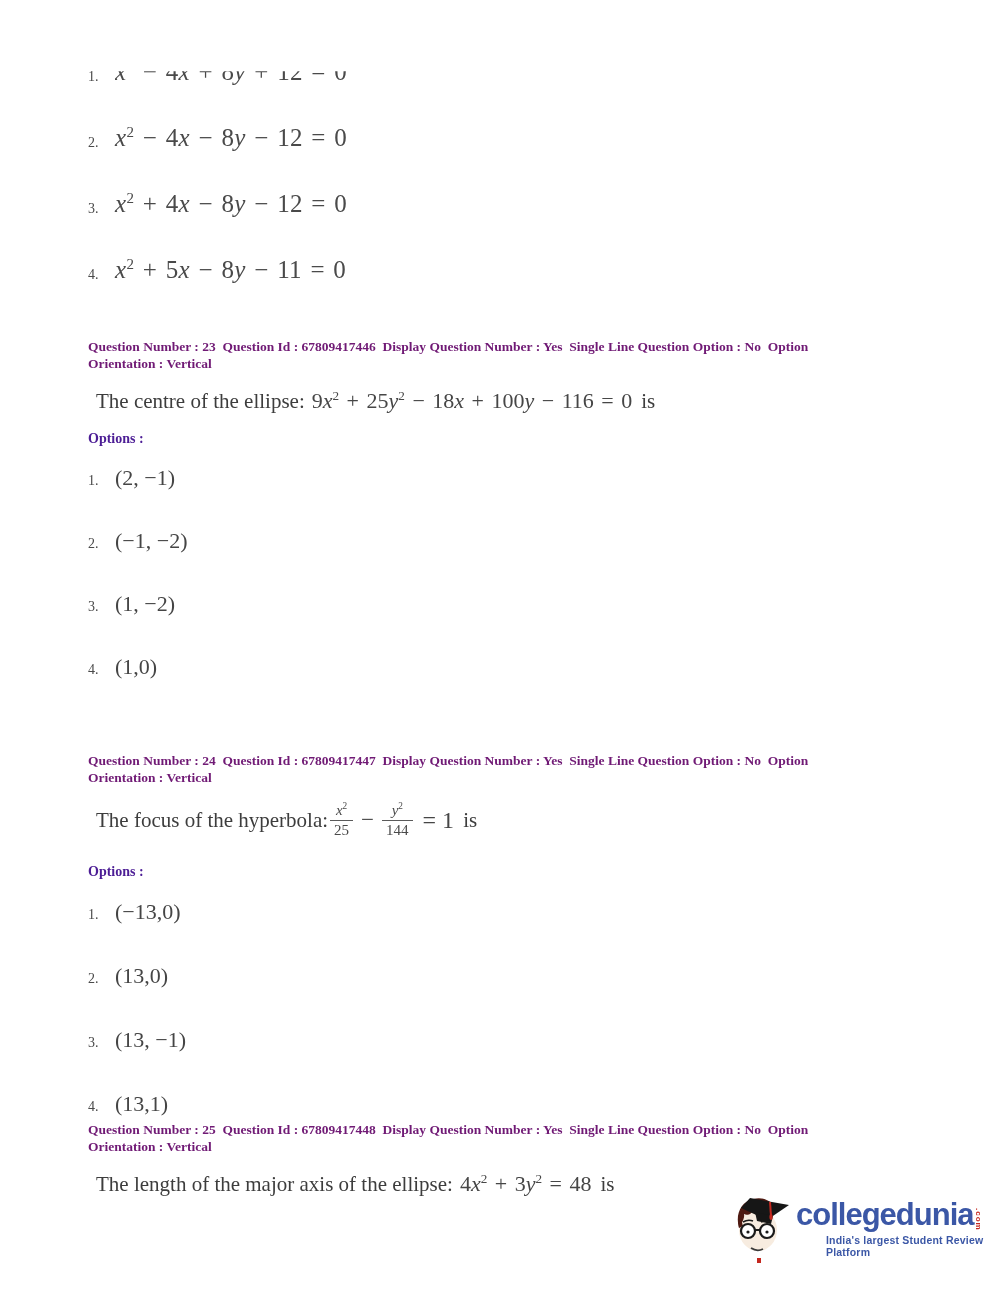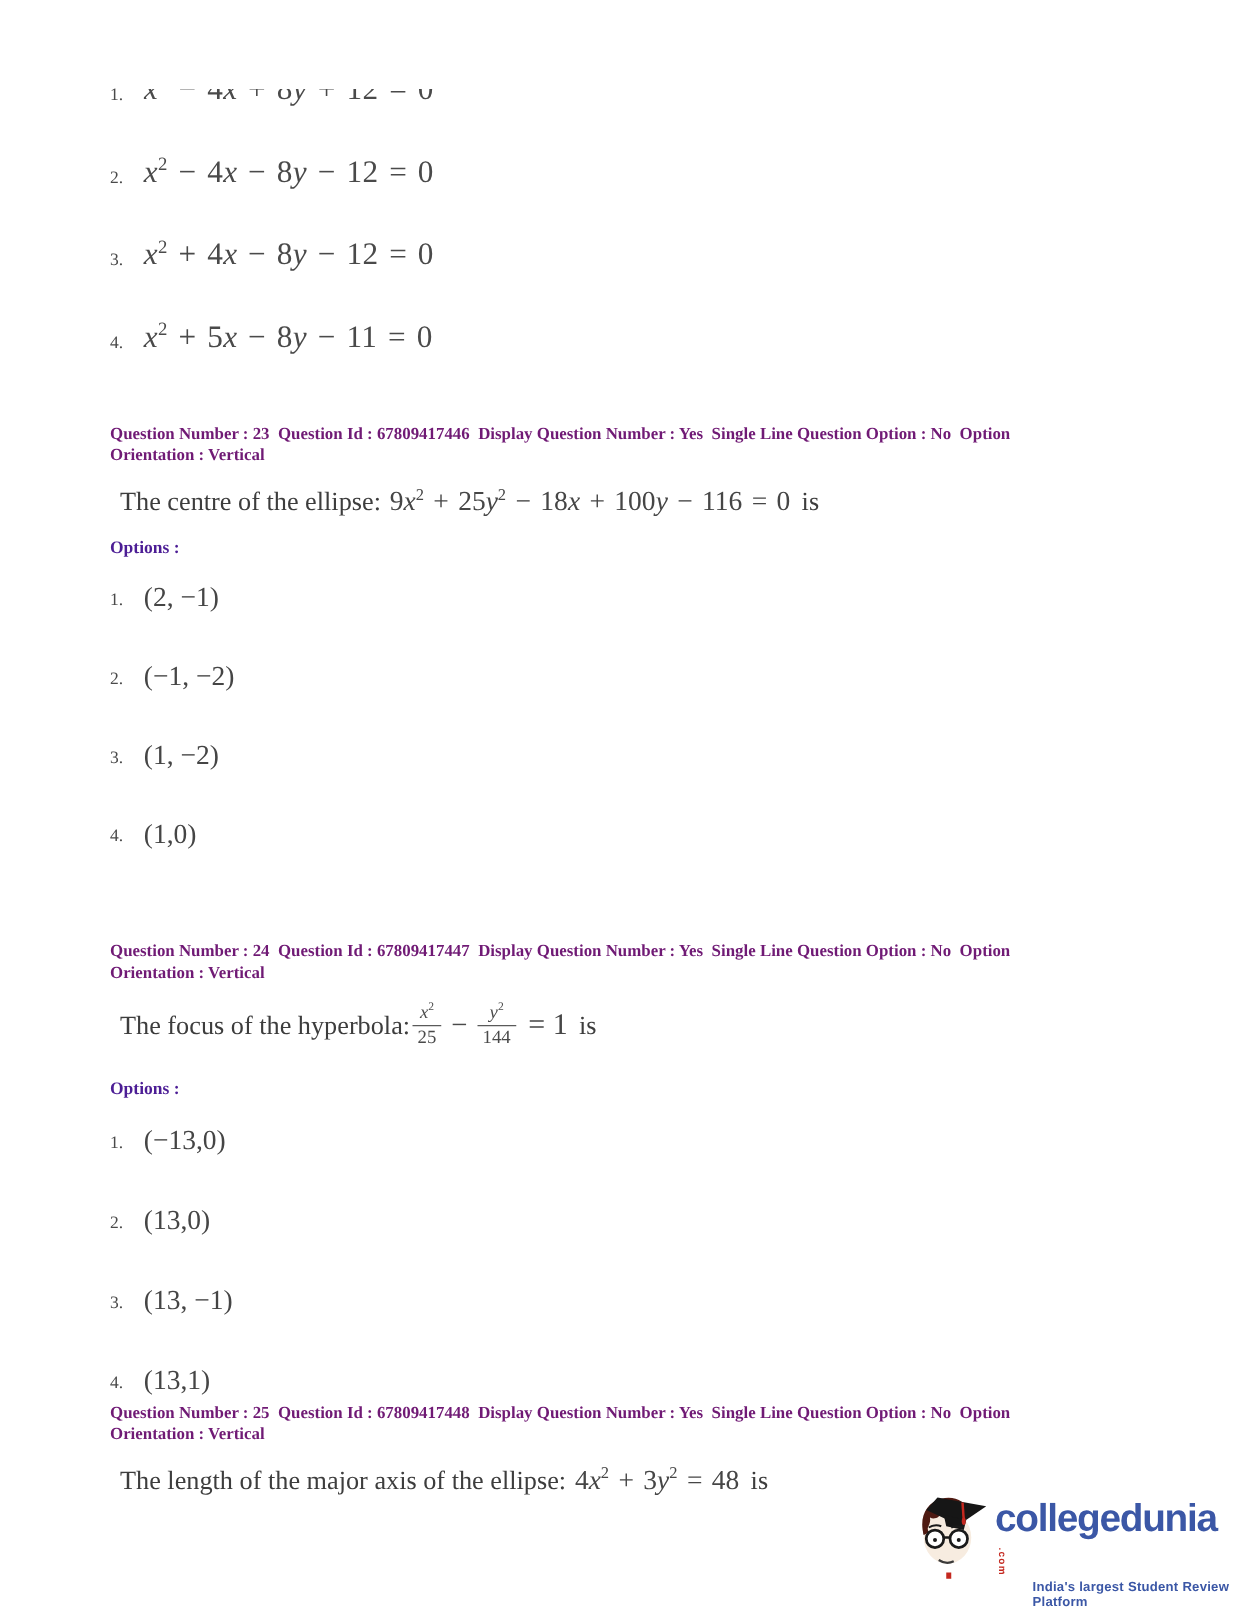"collegedunia" .brand-row { flex-direction: column -> none }
